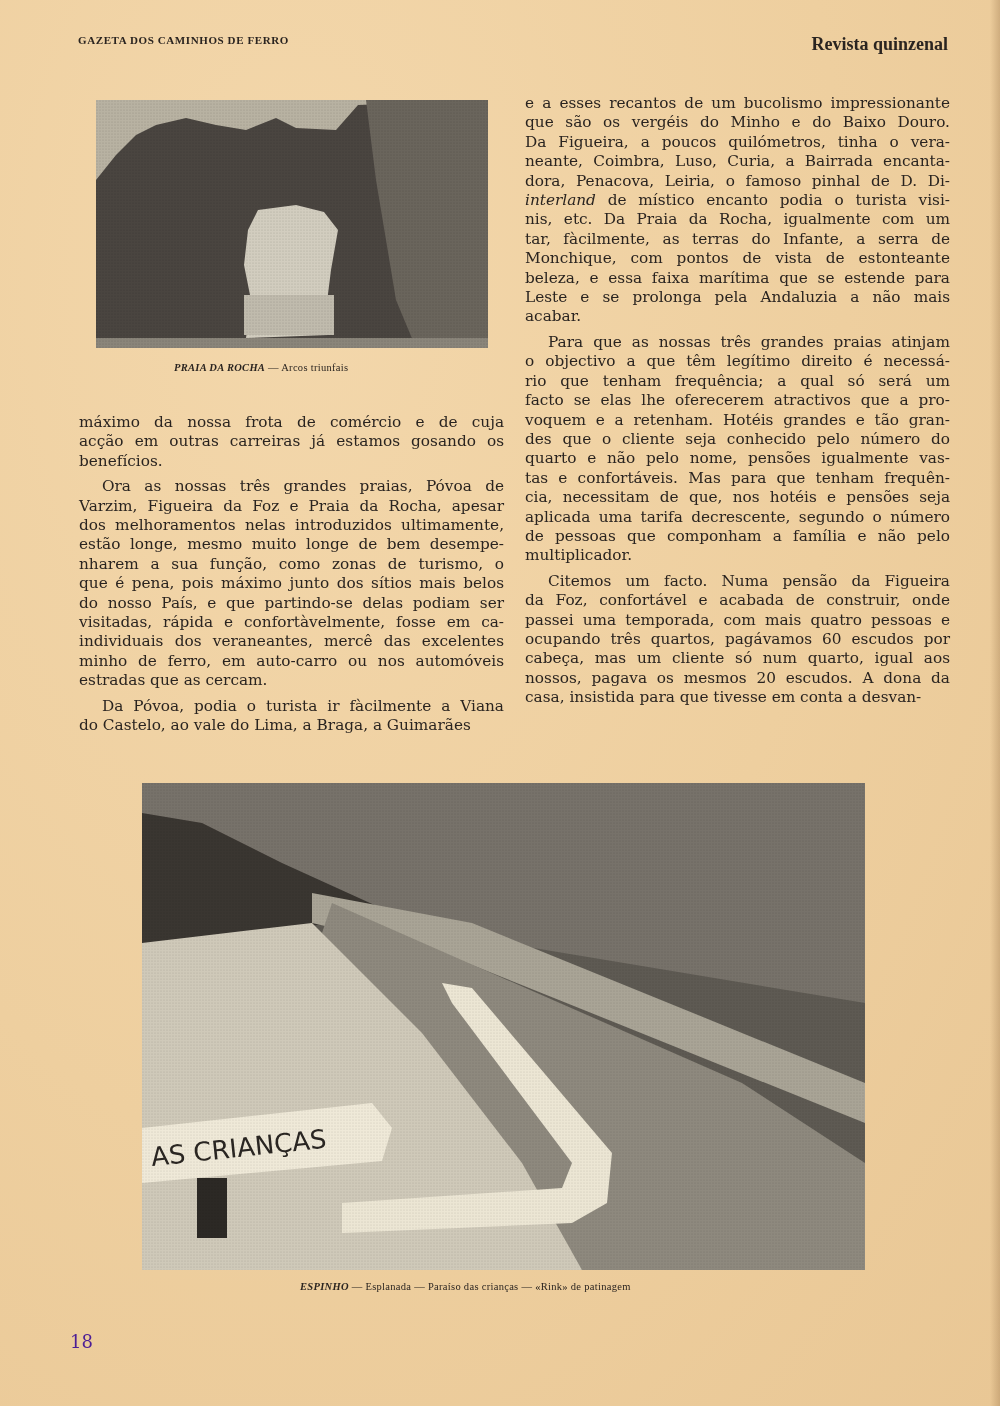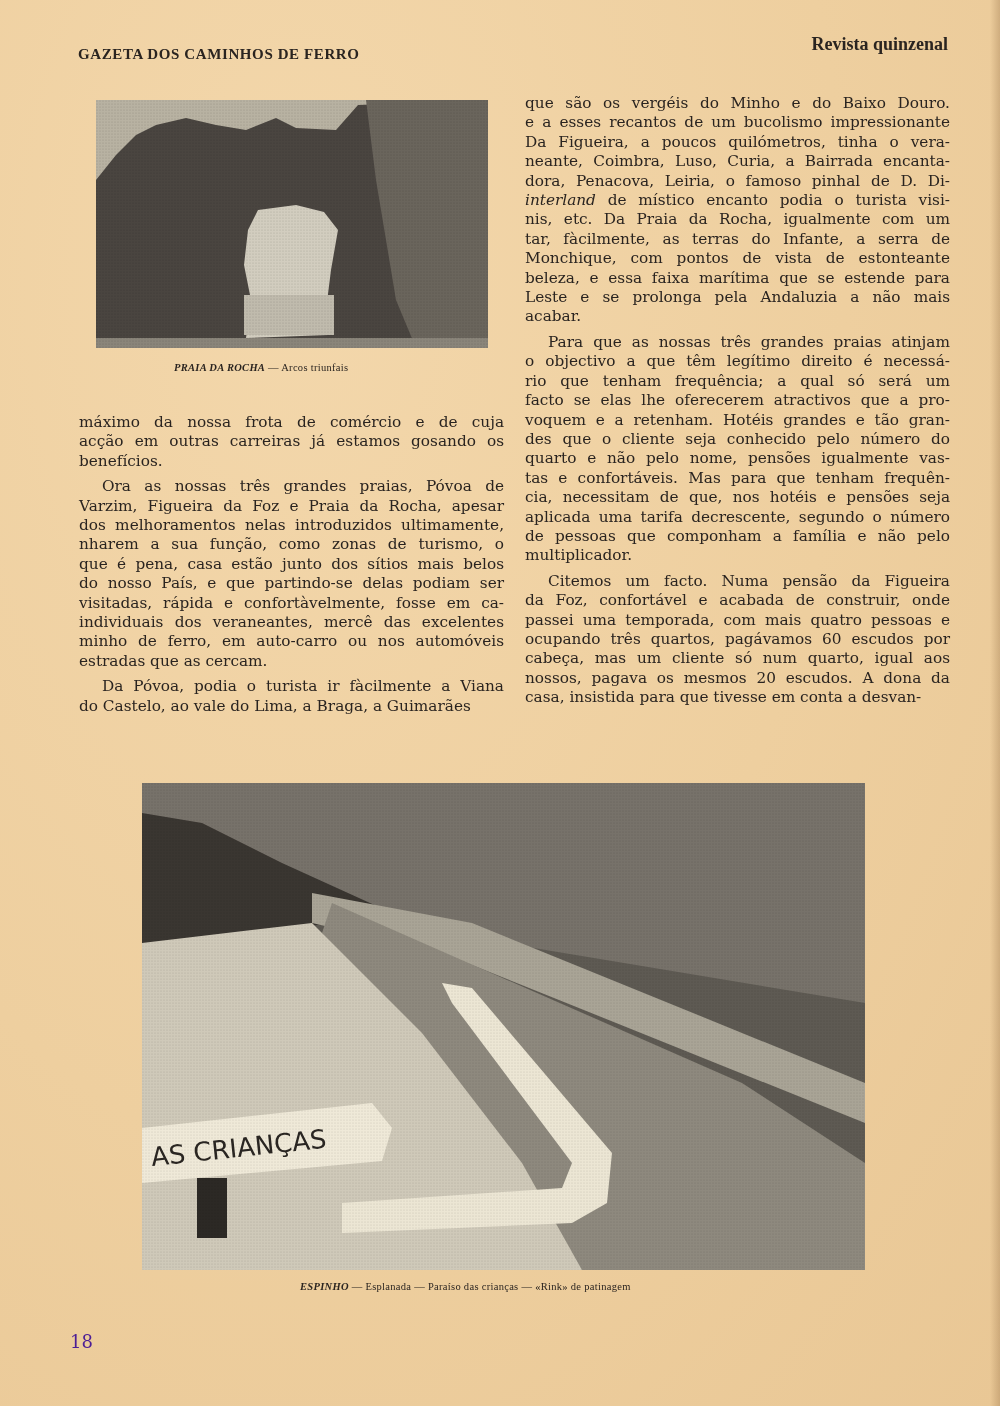"GAZETA DOS CAMINHOS DE FERRO" .running-head-left { font-size: 15px -> 11px; margin-top: 12px -> none }
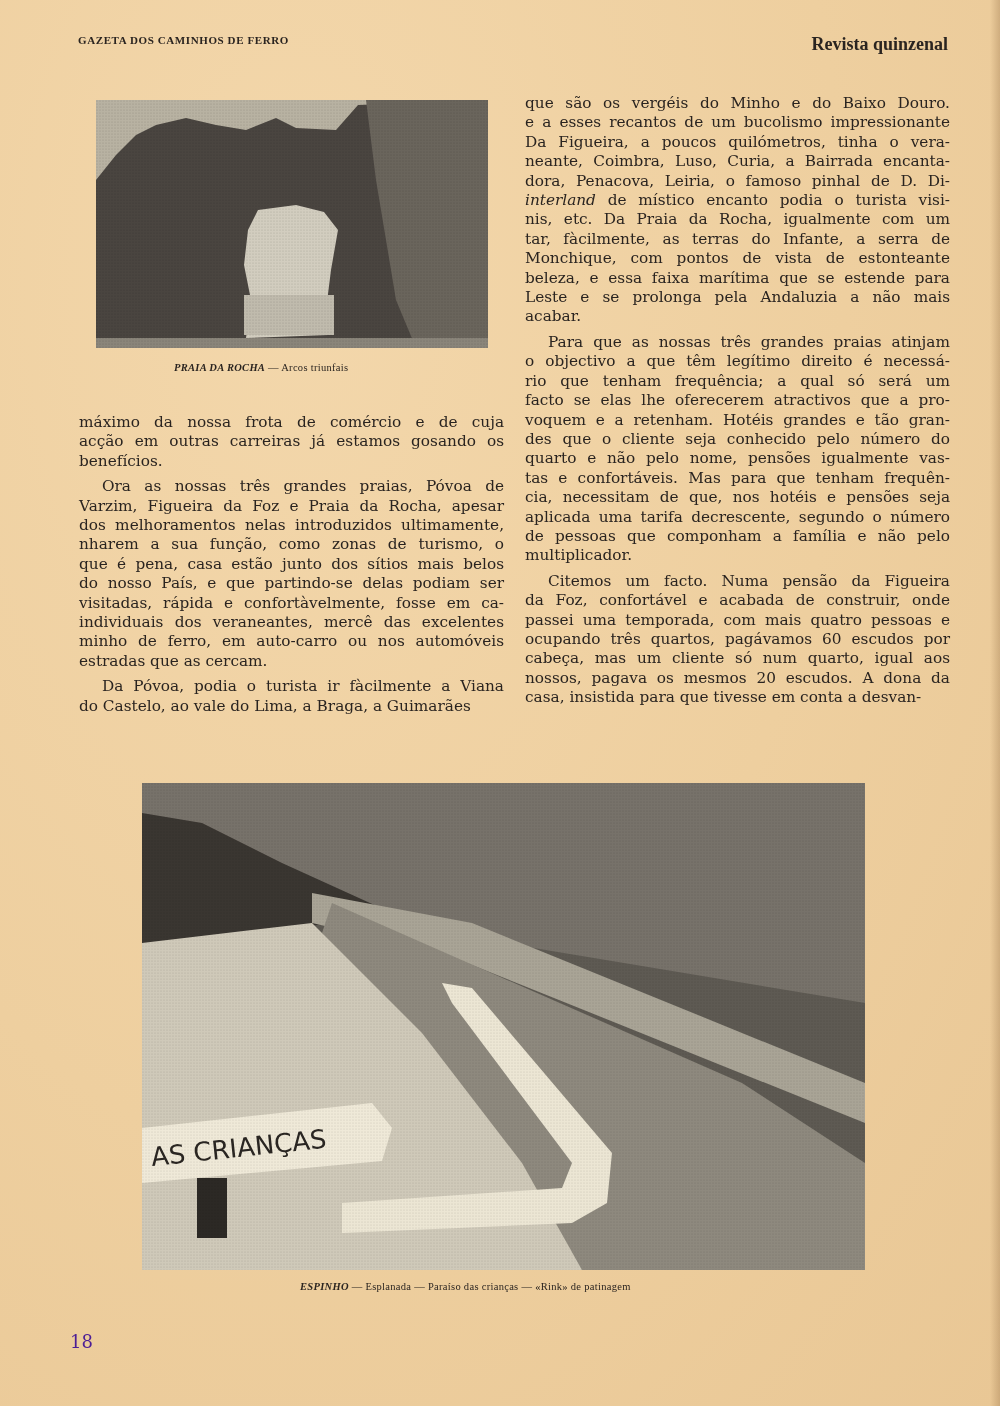"que são os vergéis do" span.line { order: before "e a esses recantos de" -> after "e a esses recantos de" }
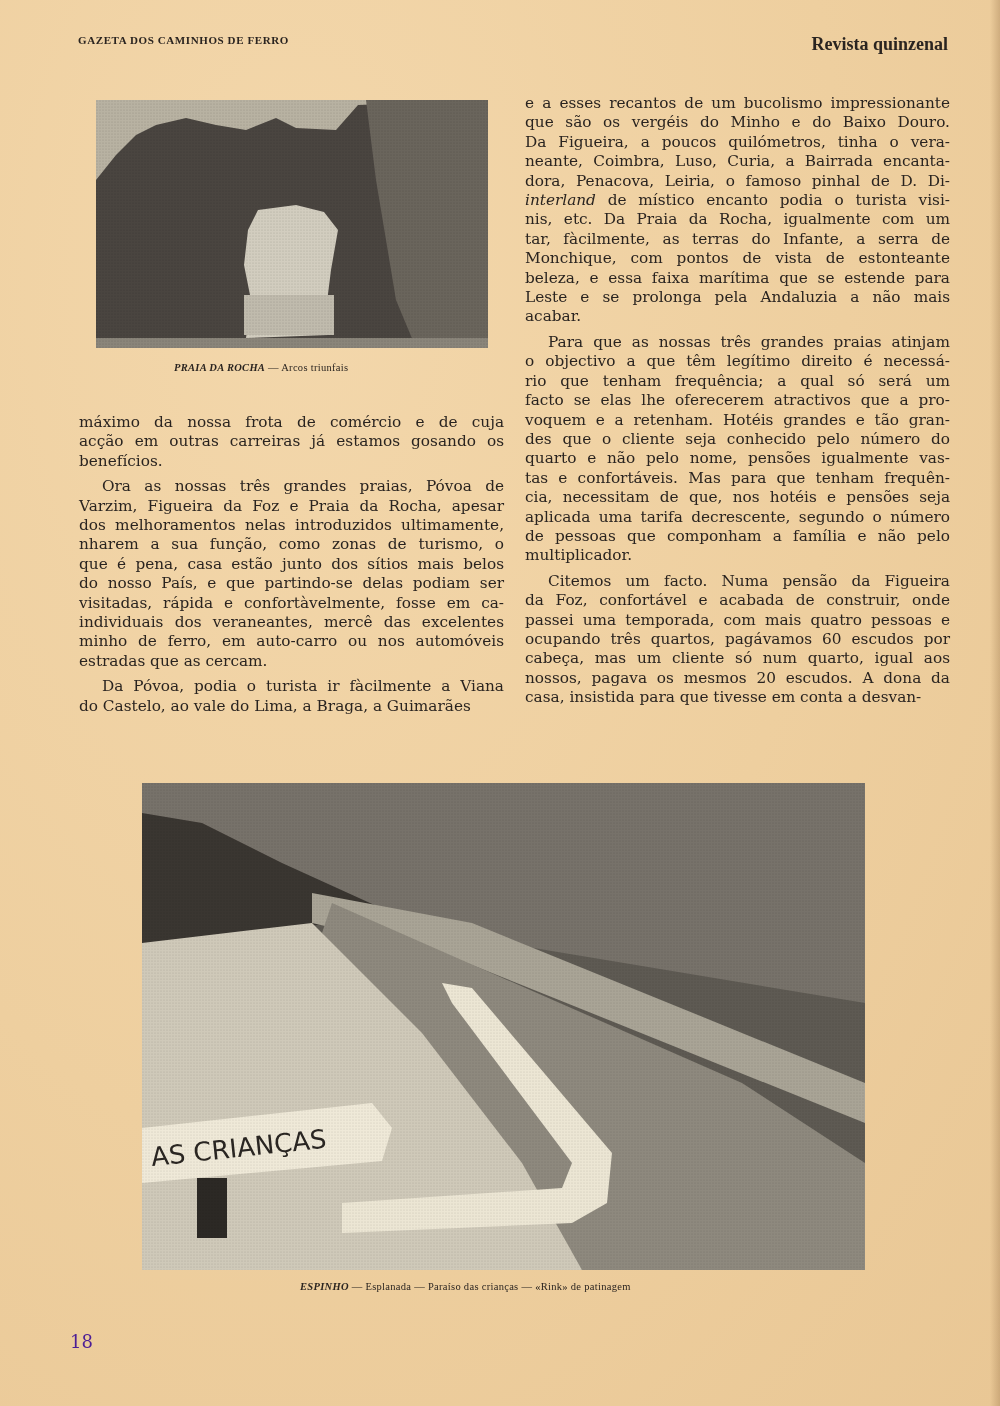"estão longe, mesmo muito longe" span.line { html: none -> <span>estão longe, mesmo muito longe de bem desempe-</span> }
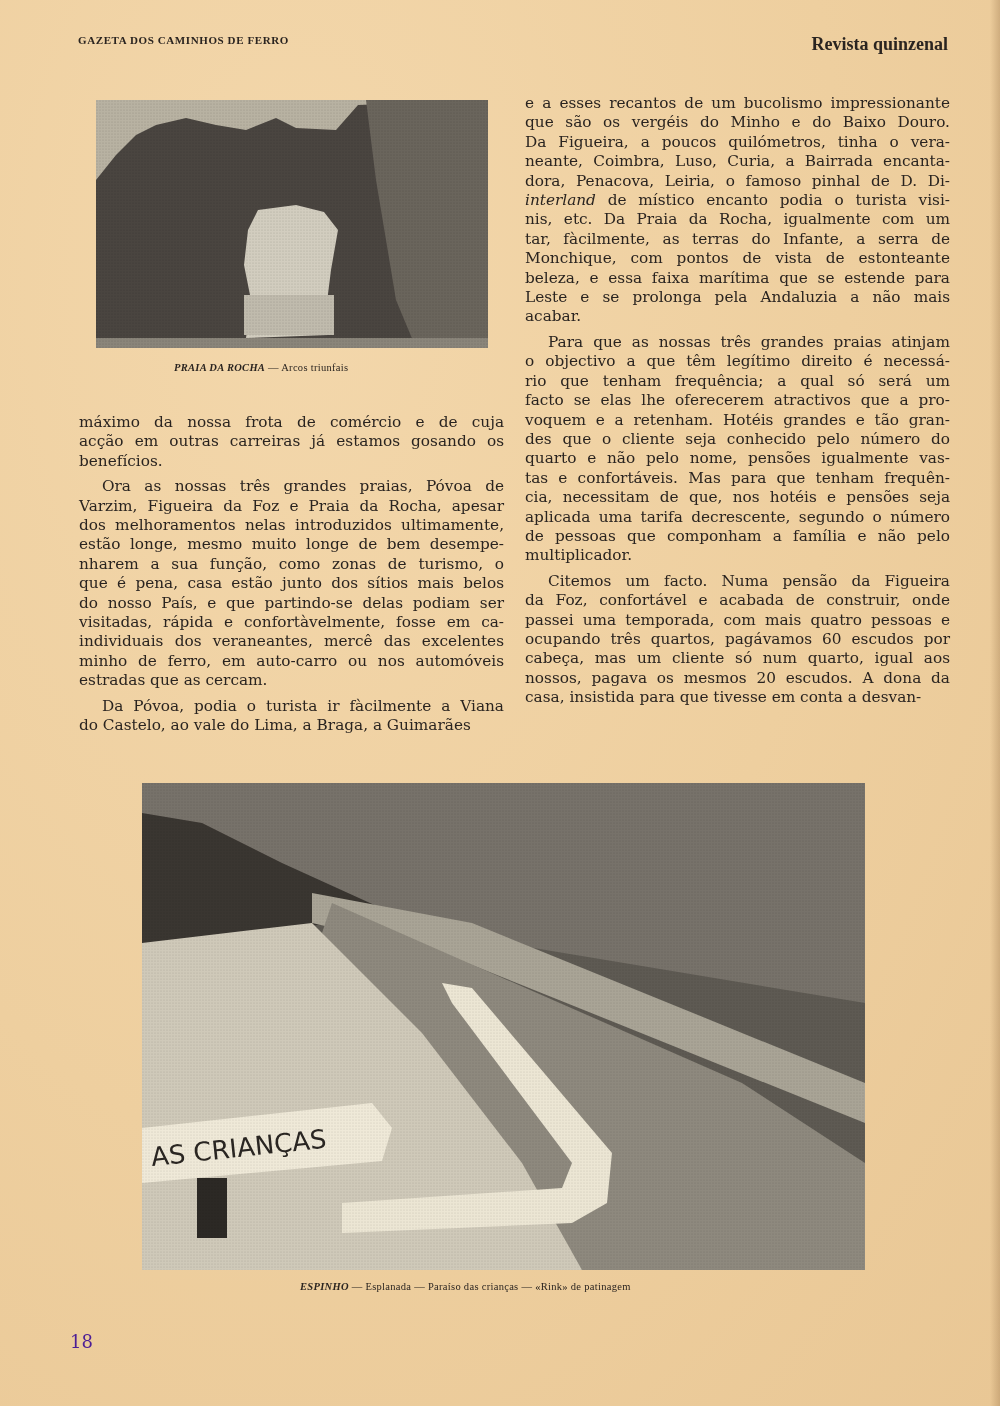"que é pena, casa estão" span.line { text: casa estão -> pois máximo }
